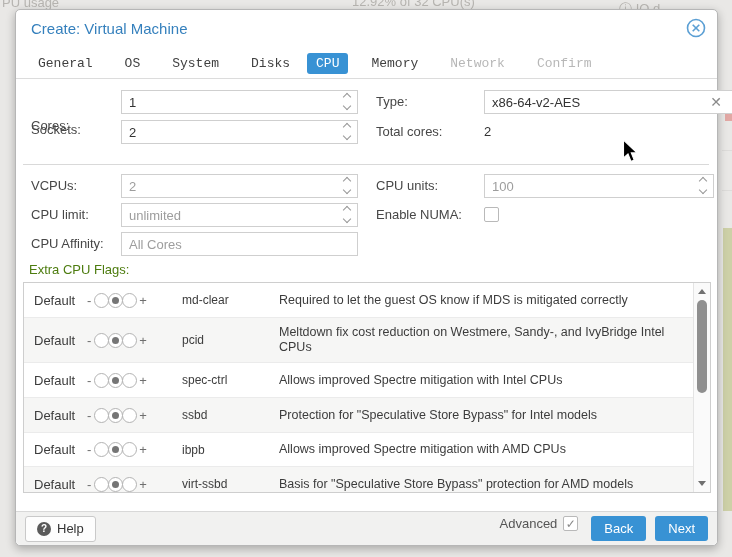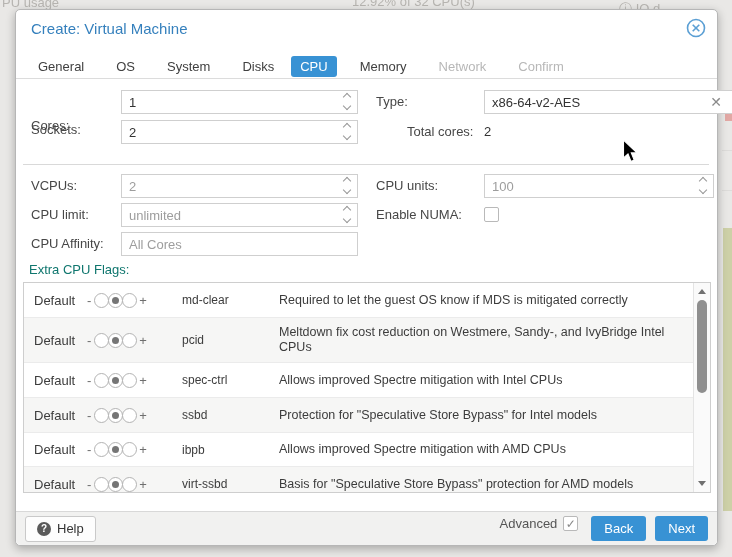"General" .tabs { align-items: flex-end -> flex-start; font-family: none -> Liberation Mono, monospace }
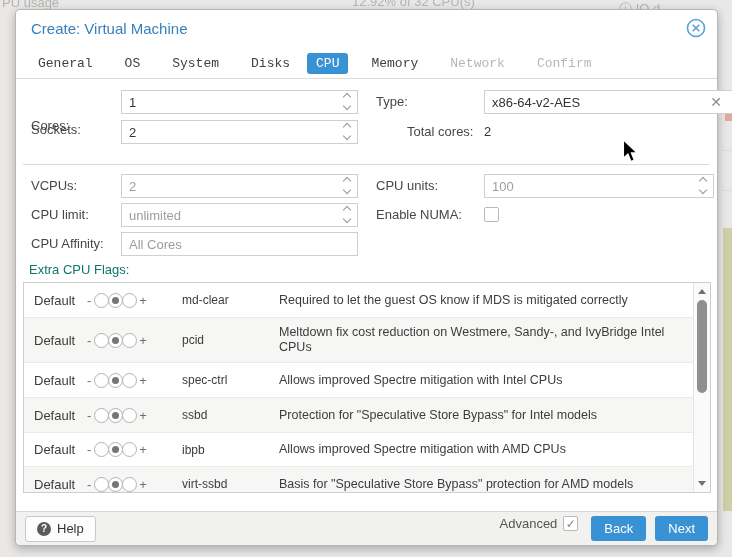"Total cores:" span.f-label { margin-left: 31px -> none }
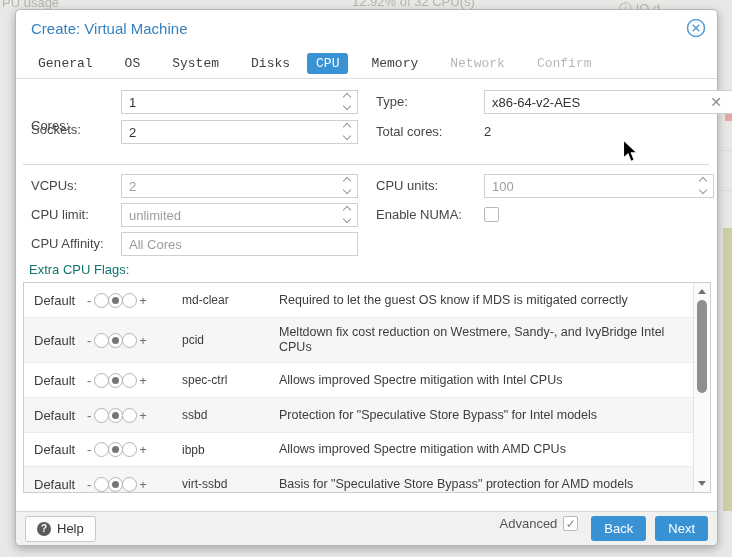"Extra CPU Flags:" .flags-label { color: #0f766e -> #4d7c0f }
